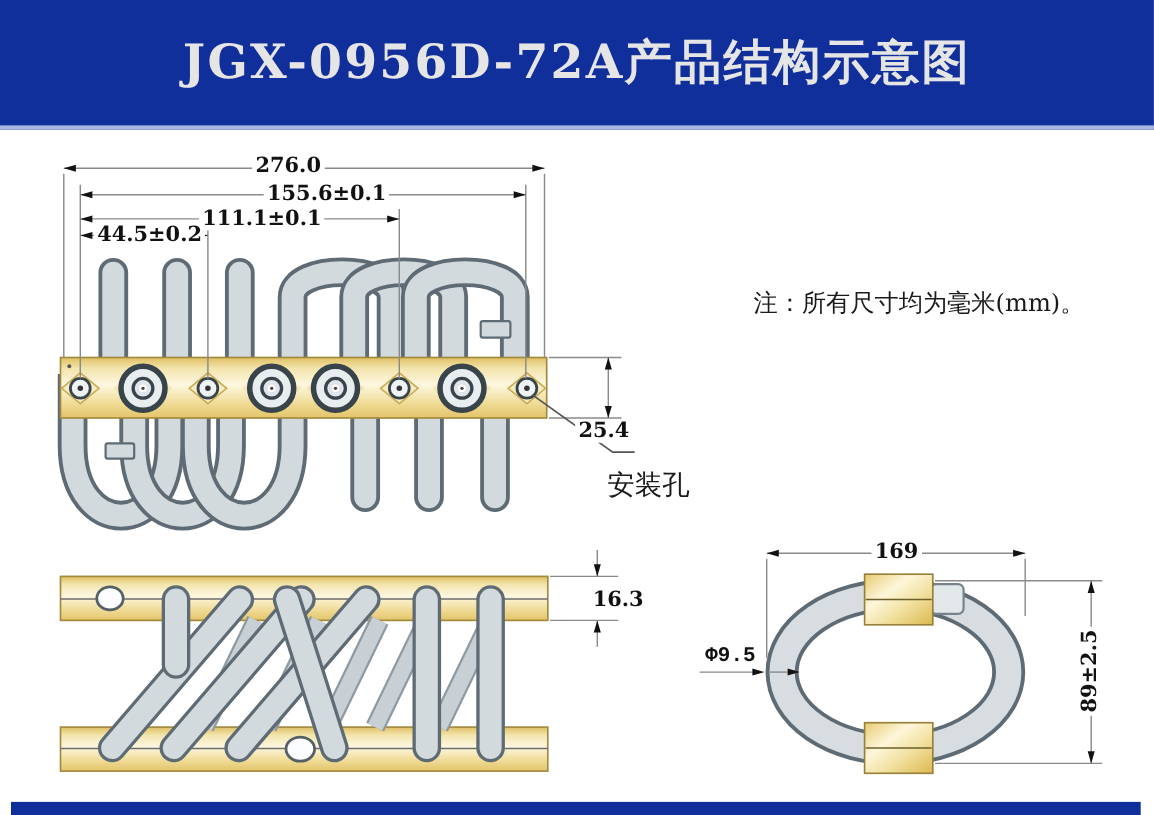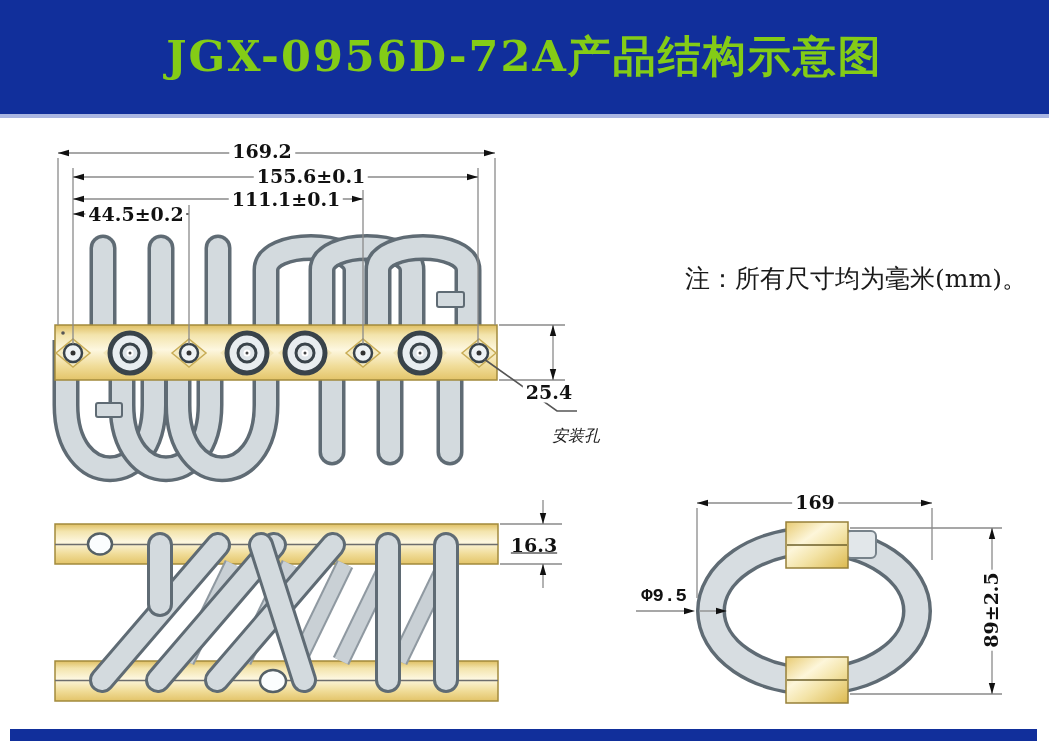"JGX-0956D-72A产品结构示意图" .banner-title { color: #84cc16 -> #e5e5e5 }
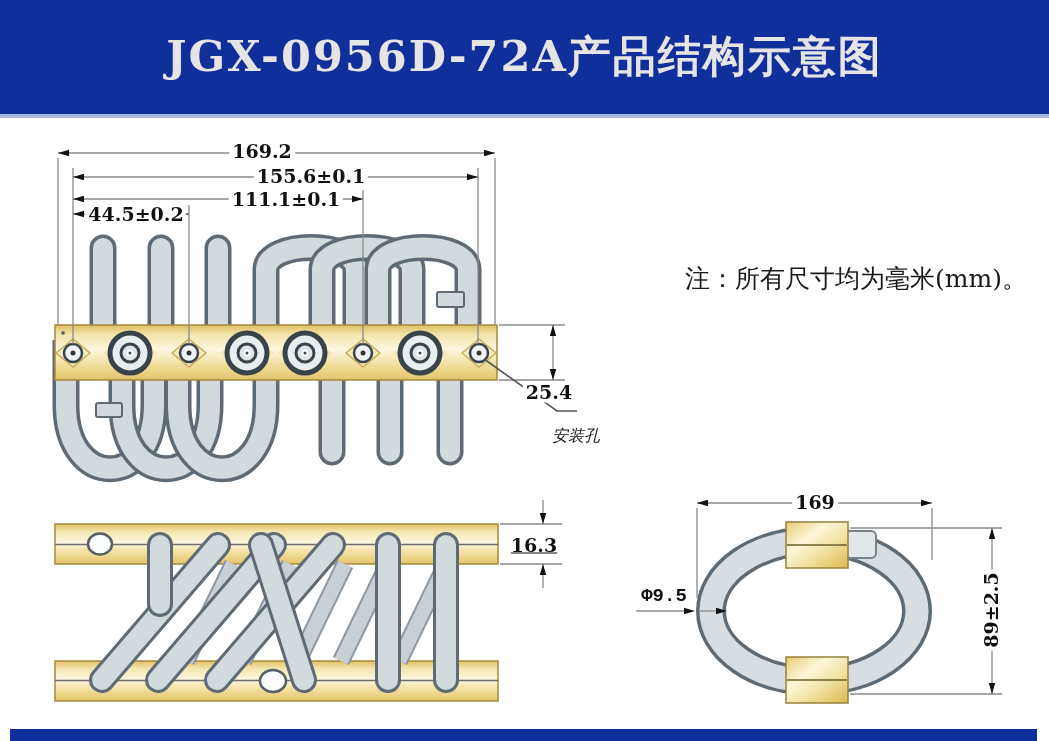"169.2" div.dim { text: 169.2 -> 276.0 }
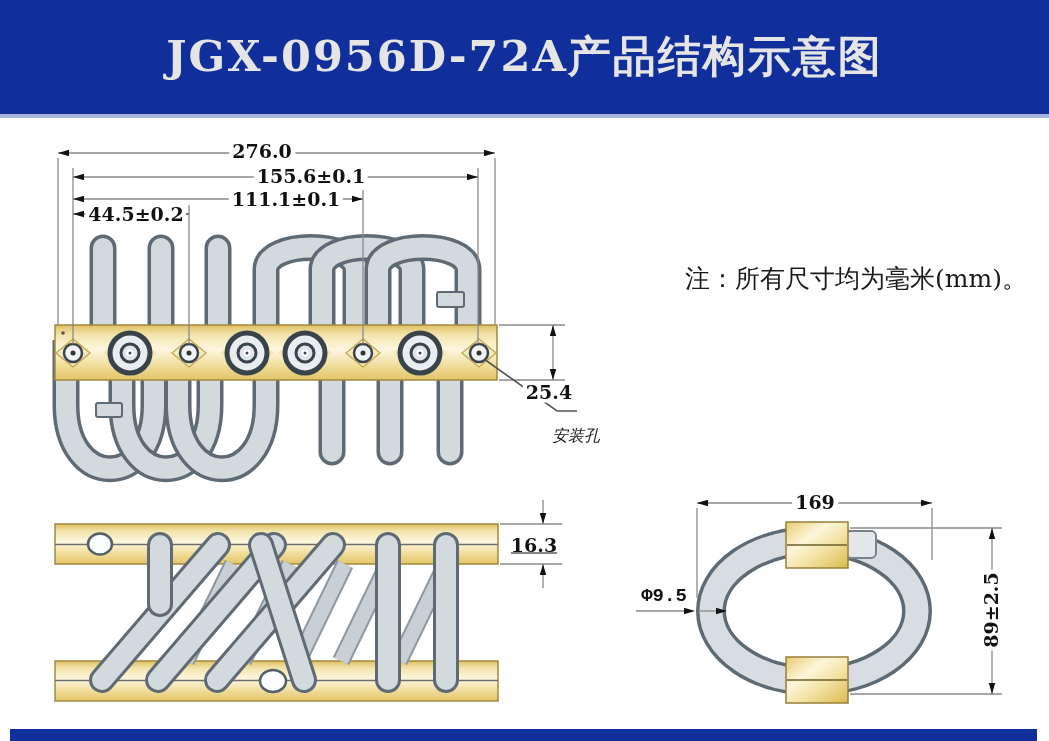"155.6±0.1" div.dim { left: 311px -> 297px }
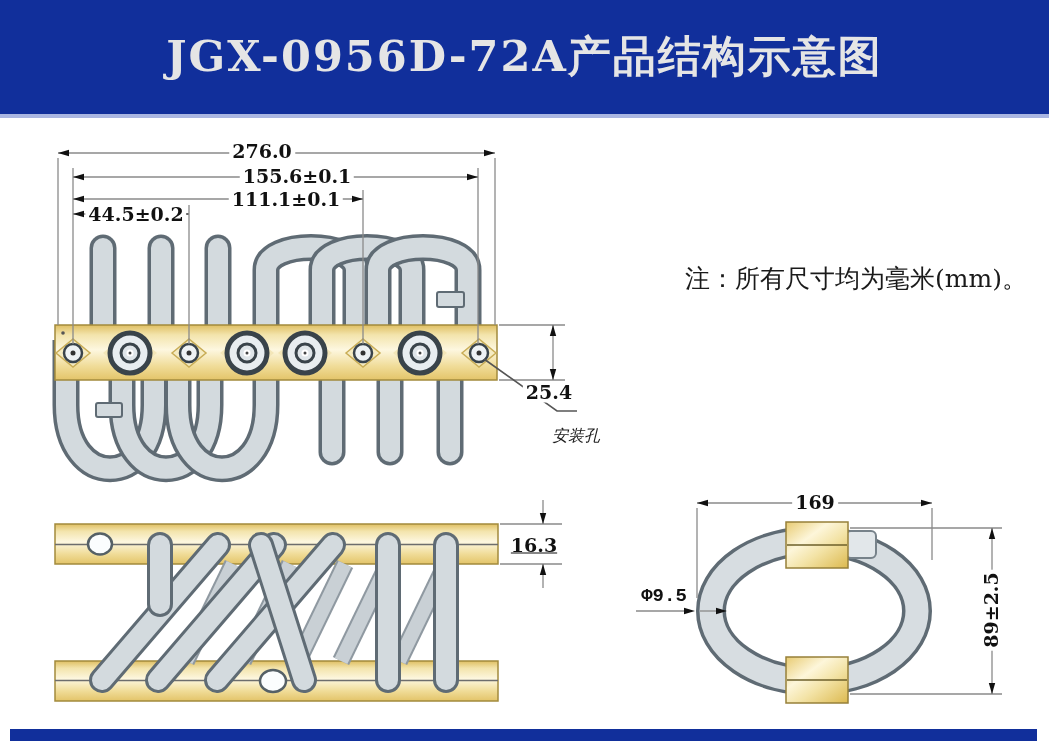"111.1±0.1" div.dim { margin-left: 48px -> none }
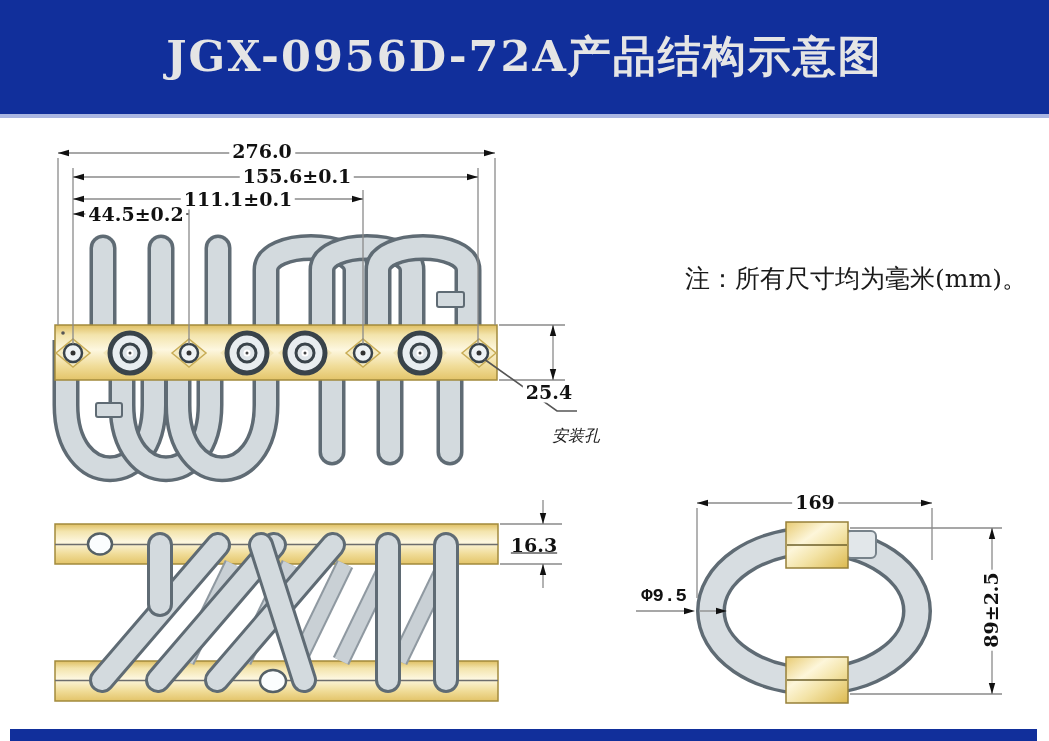"注：所有尺寸均为毫米(mm)。" .note-text { font-size: 25px -> 22px }
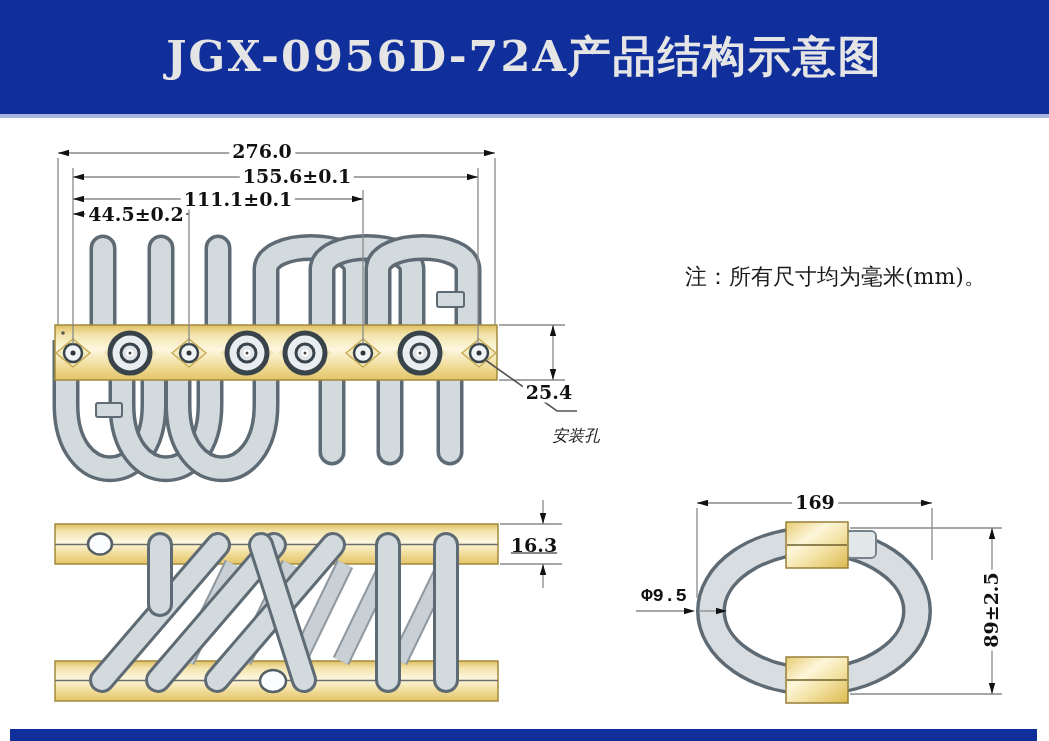"安装孔" .hole-label { font-size: 16px -> 25px; font-style: italic -> none }
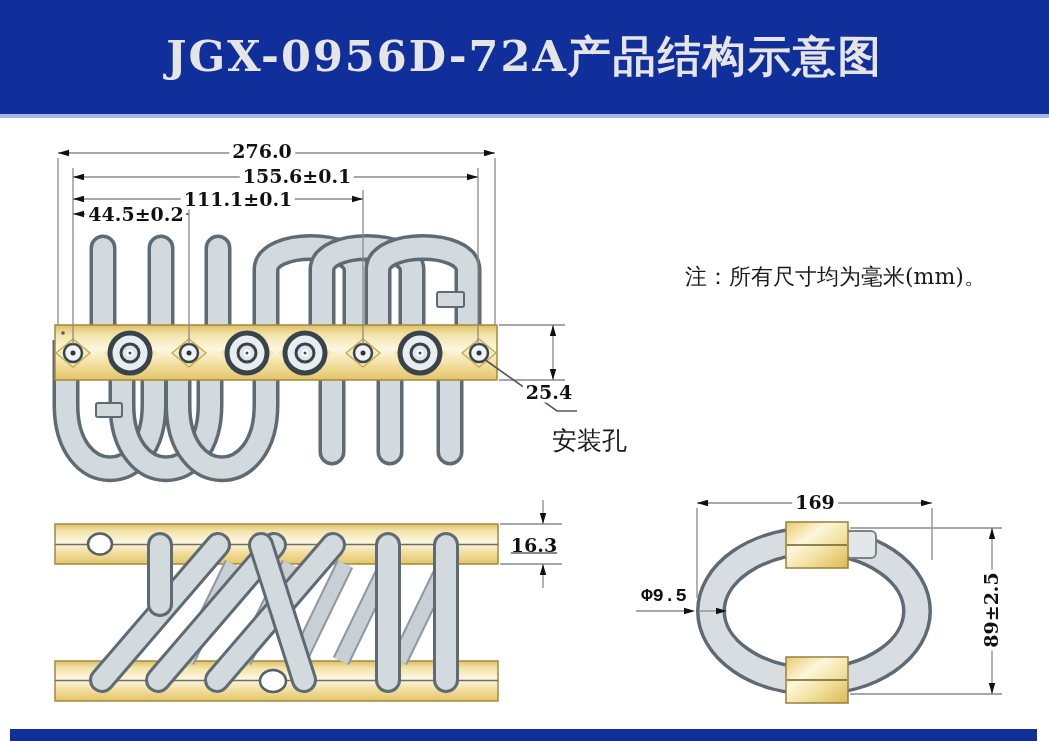"16.3" div.dim { left: 534px -> 562px; text-decoration: underline -> none }
